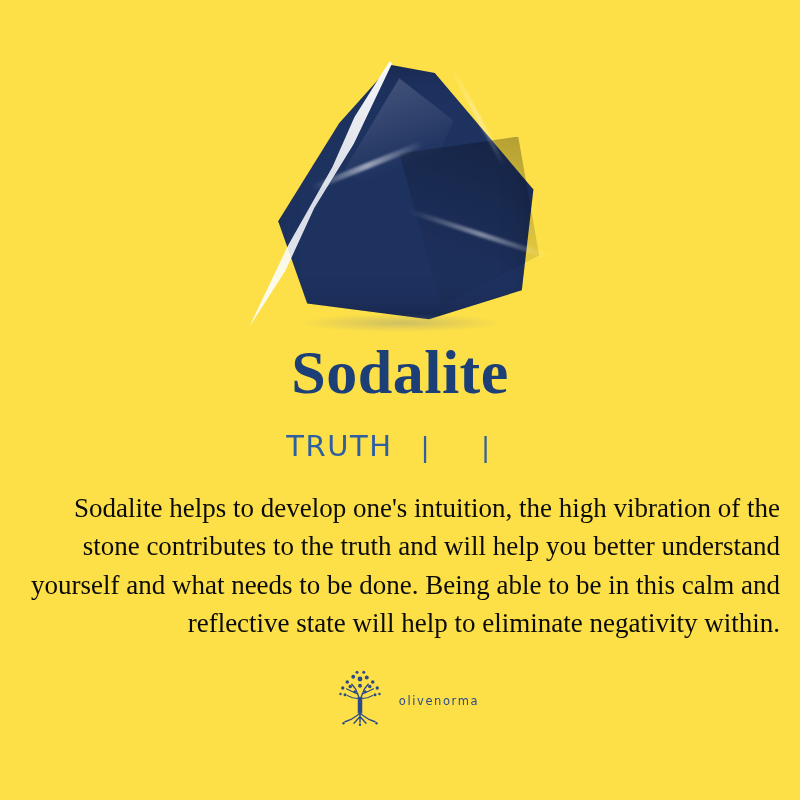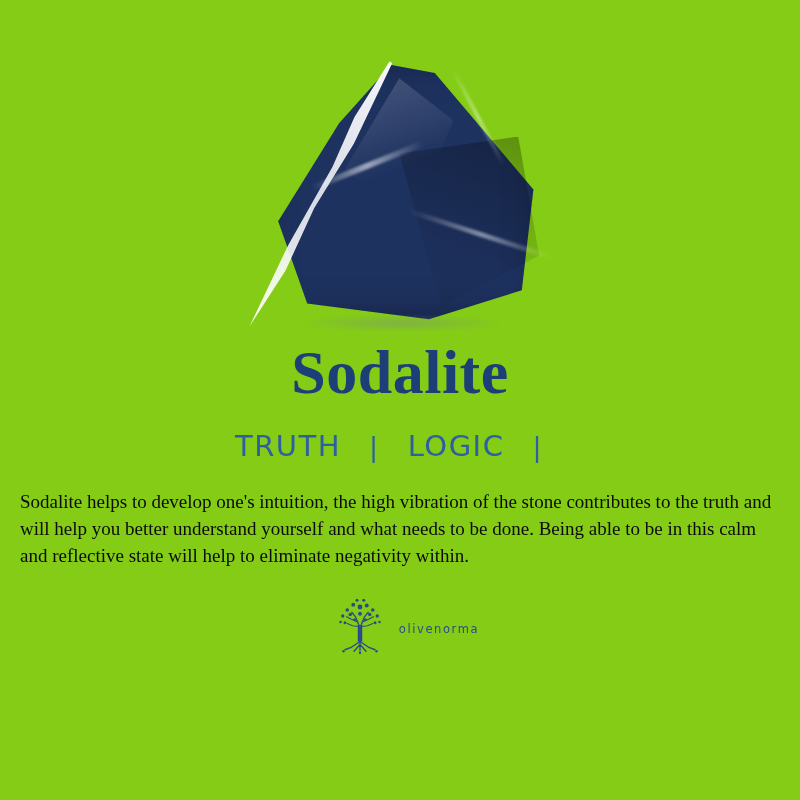"Sodalite" .card { background: #84cc16 -> #fde047 }
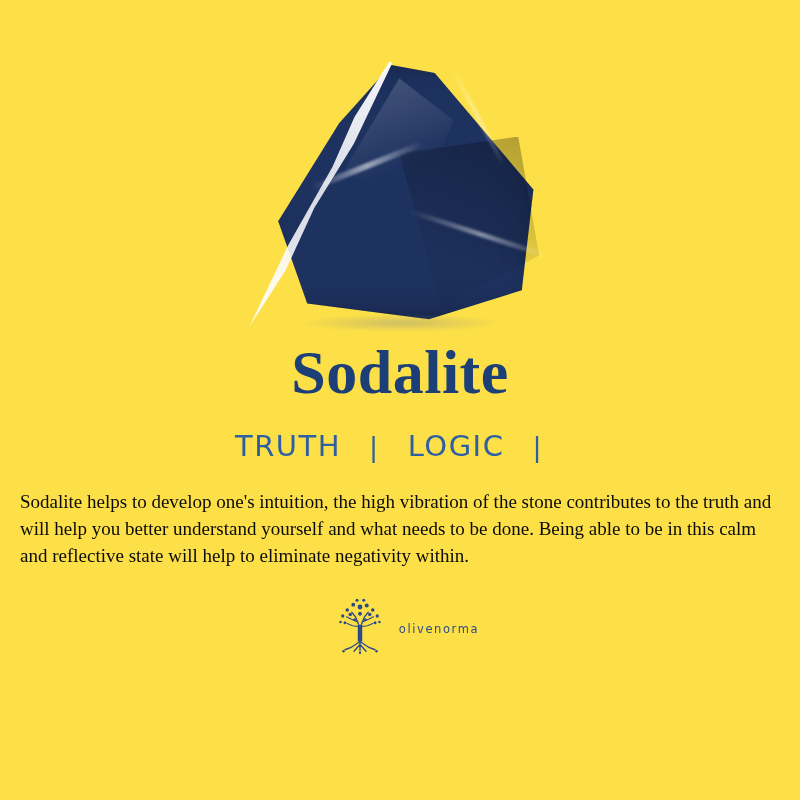"LOGIC" span.keyword { html: <span>LOGIC</span> -> none }
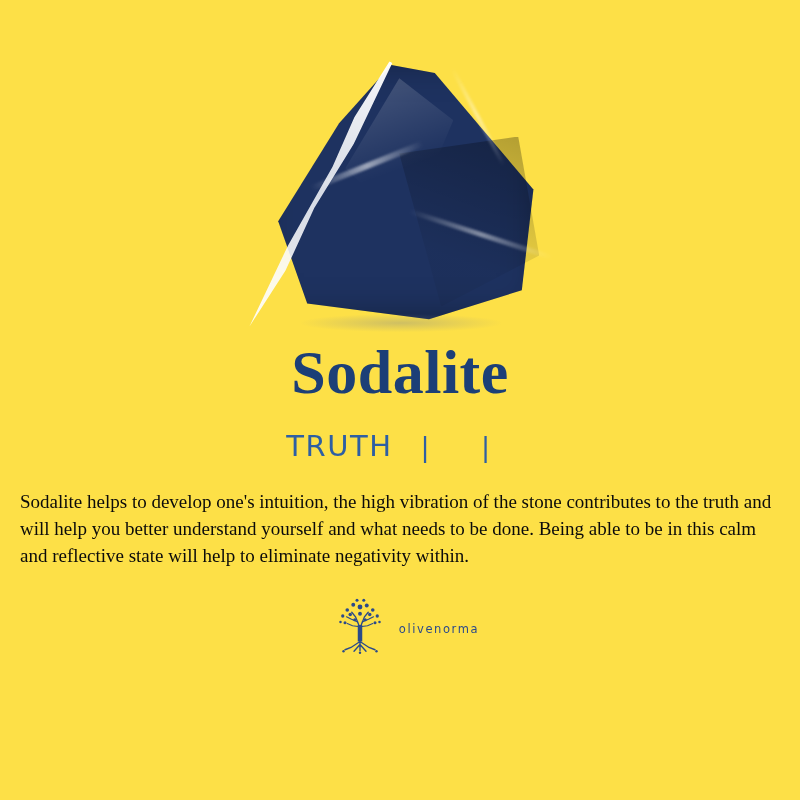"Sodalite helps to develop one's" .description { font-size: 19px -> 27px; text-align: left -> right }
